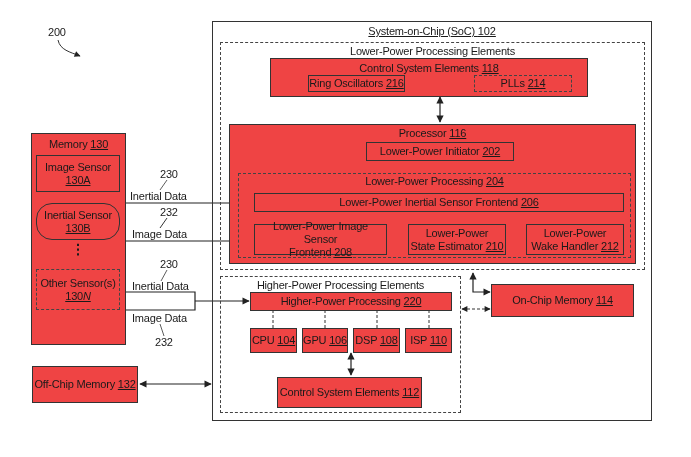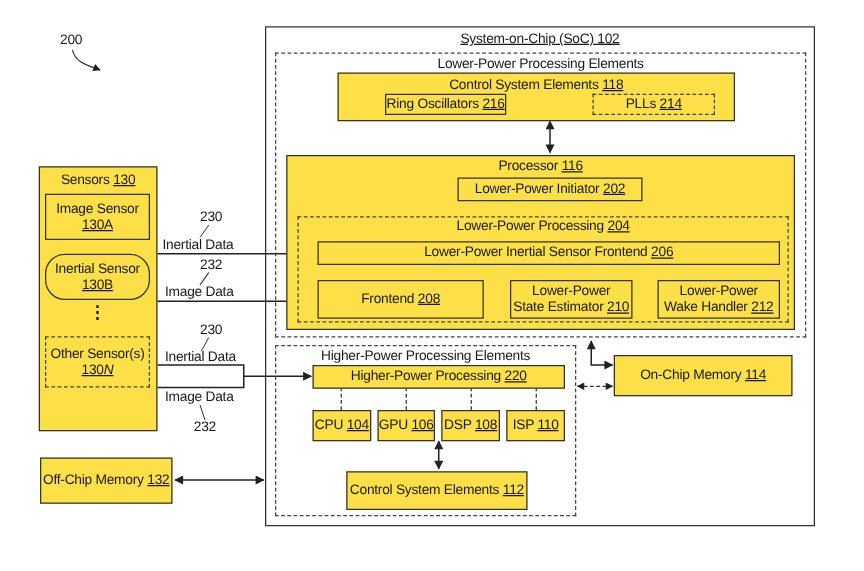"Control System Elements 118" .box { background: #fde047 -> #ef4444 }
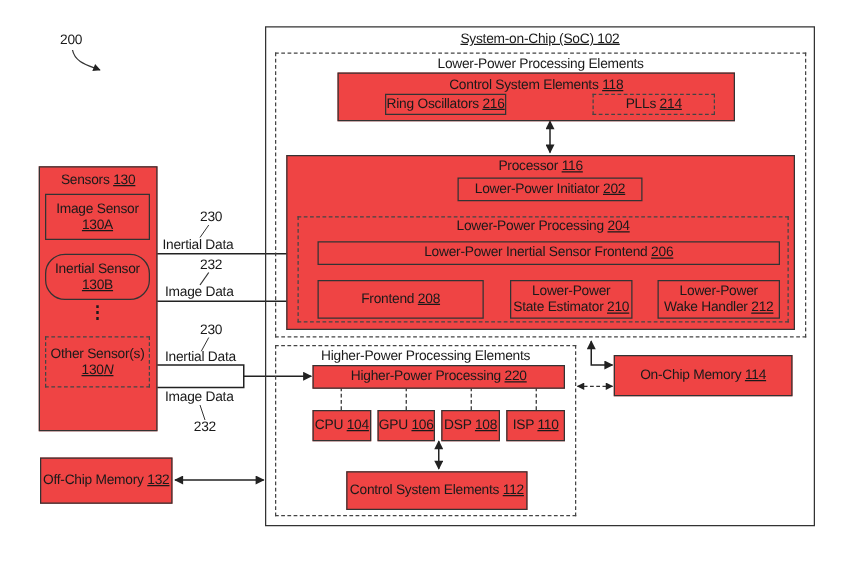"Sensors" span { text: Sensors -> Memory }
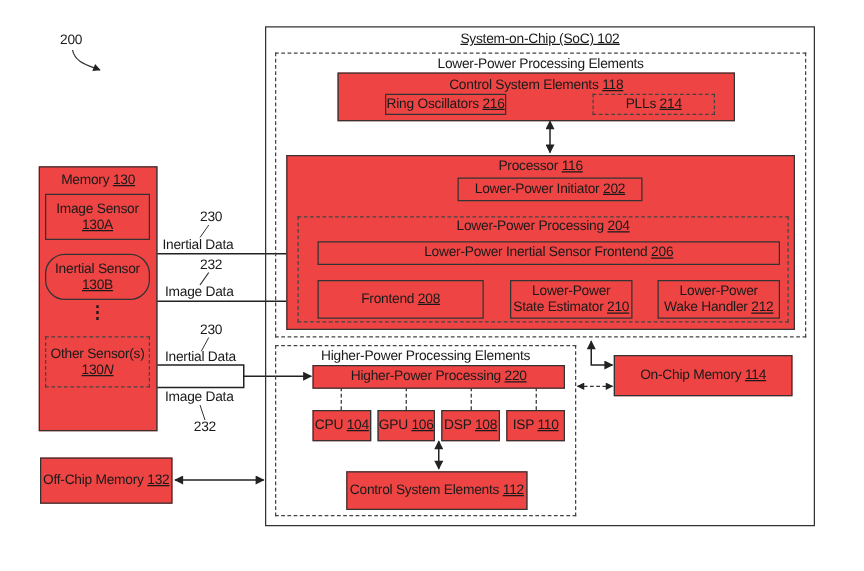"Lower-Power Image Sensor" div { html: none -> <div>Lower-Power Image Sensor</div> }
